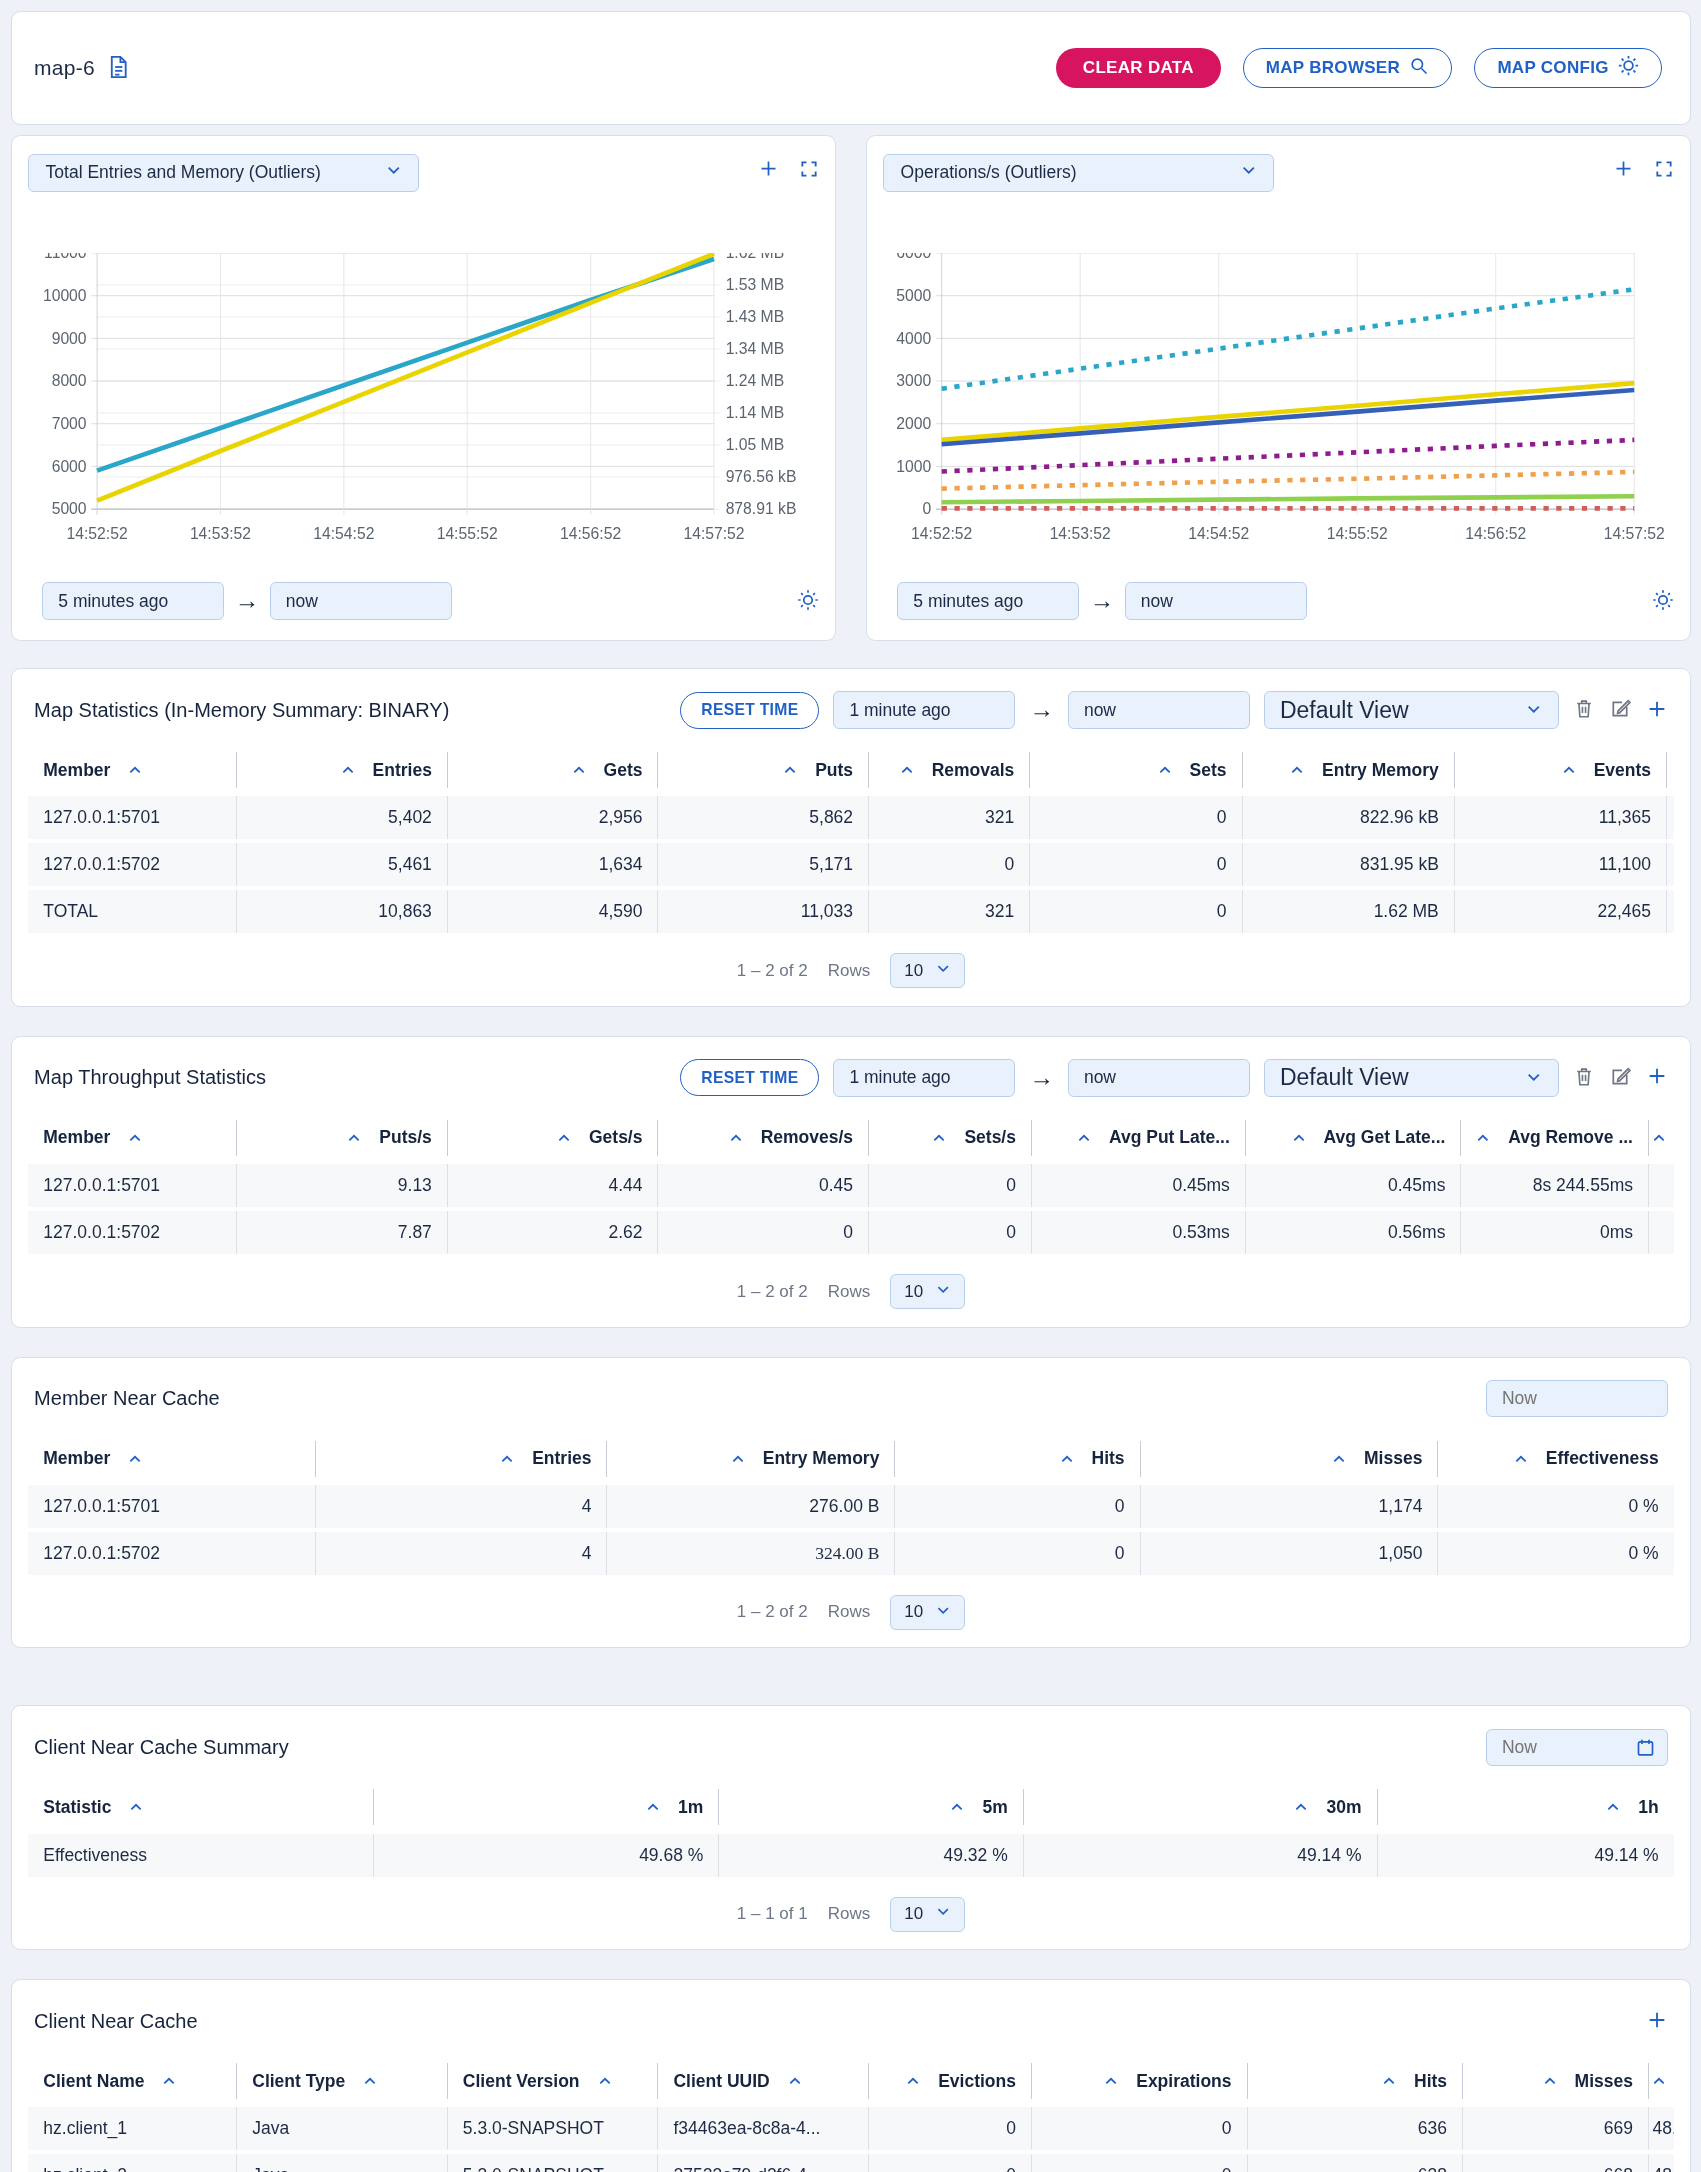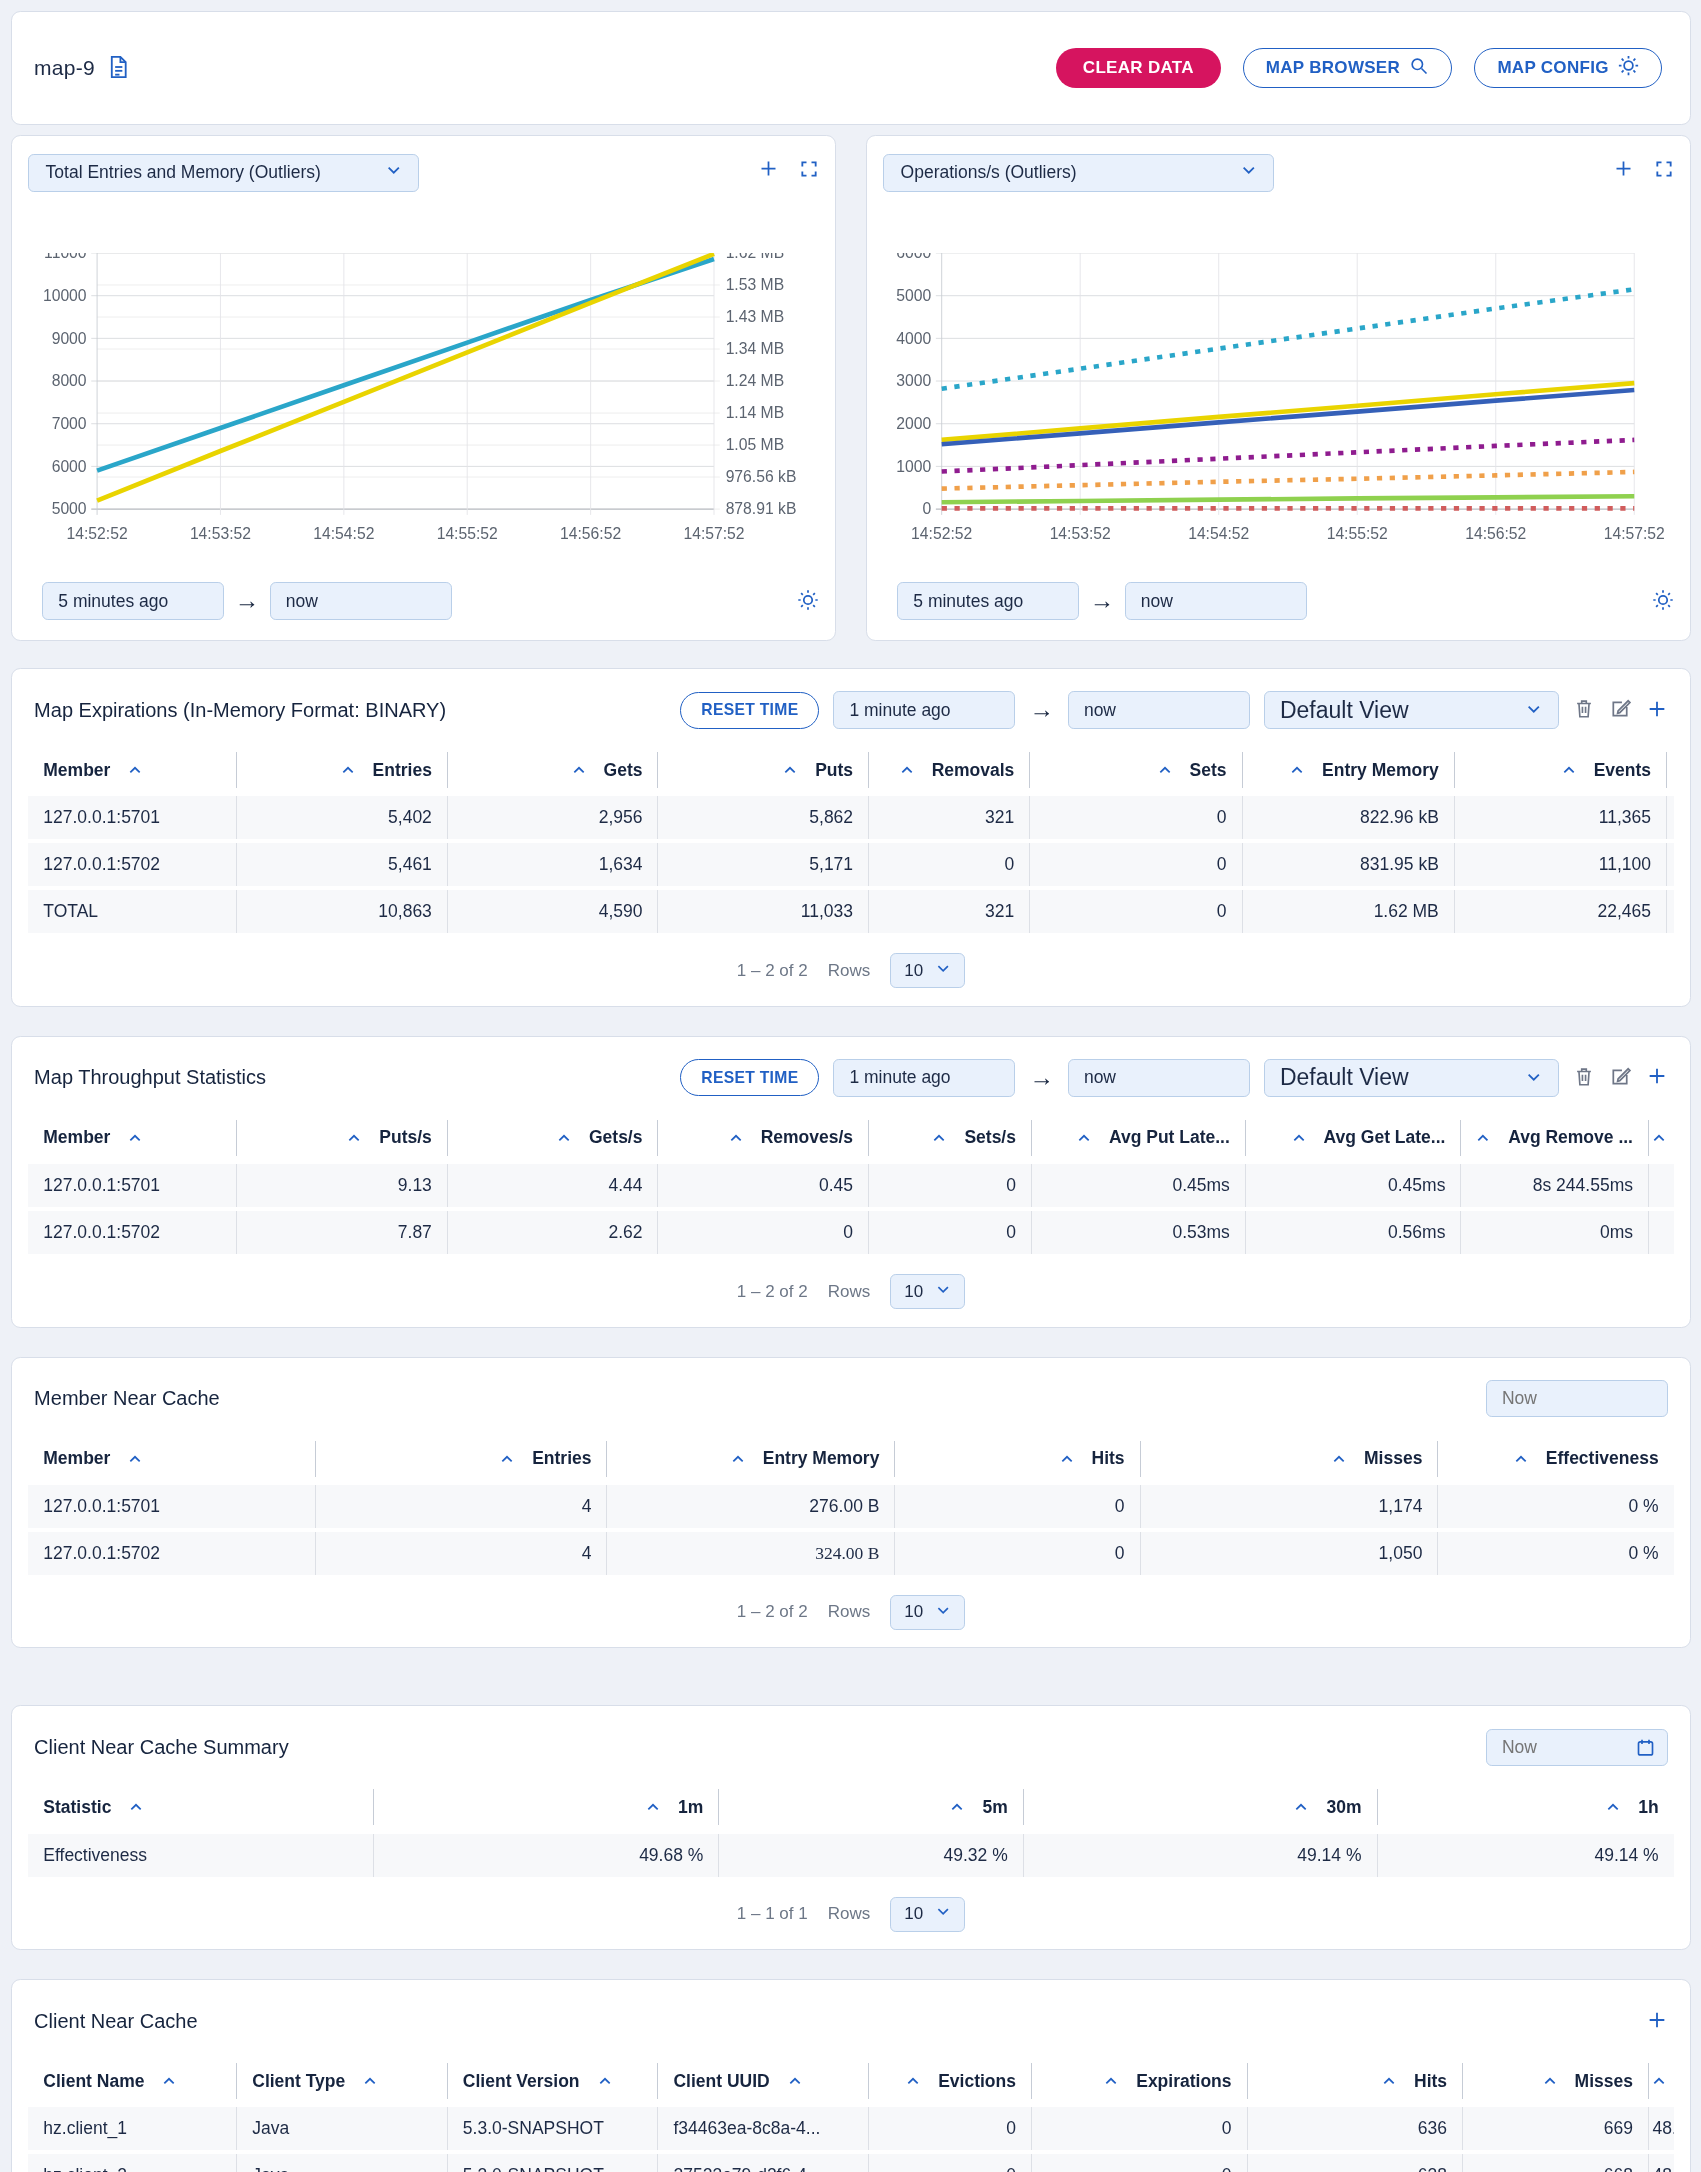"map-9" span.page-title { text: map-9 -> map-6 }
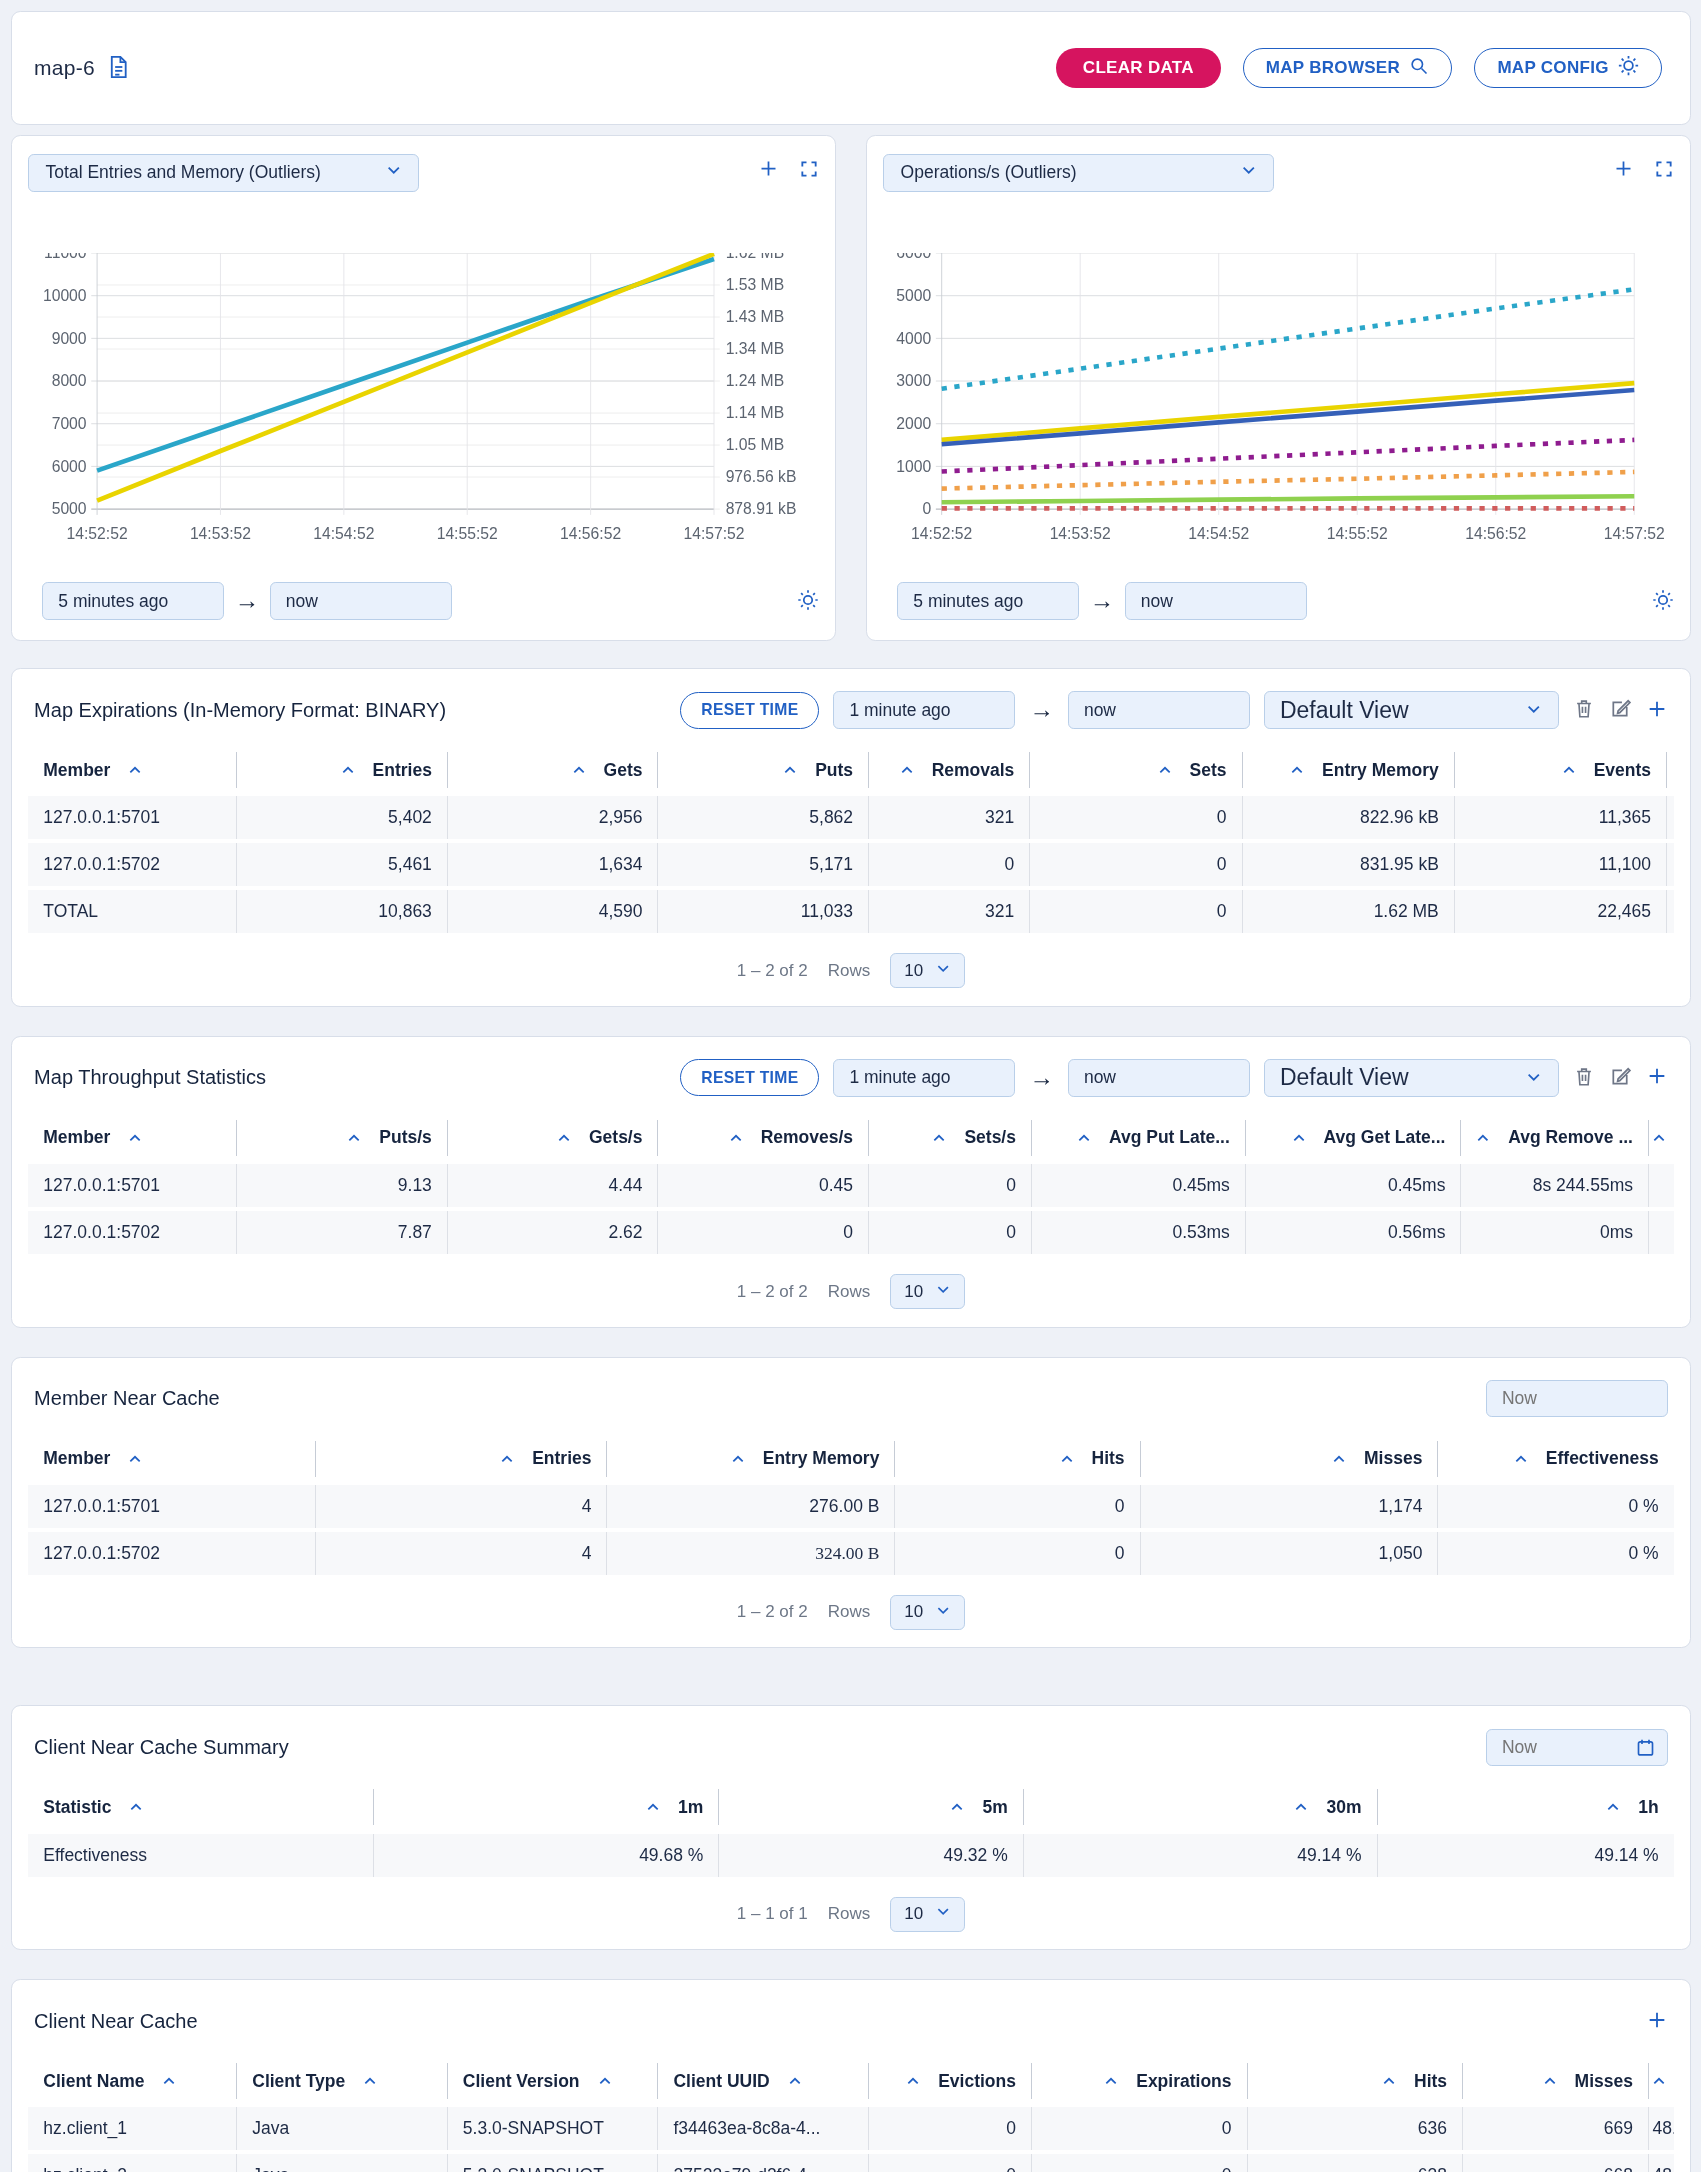"Map Expirations (In-Memory Format:" h2.section-title { text: Expirations (In-Memory Format -> Statistics (In-Memory Summary }
